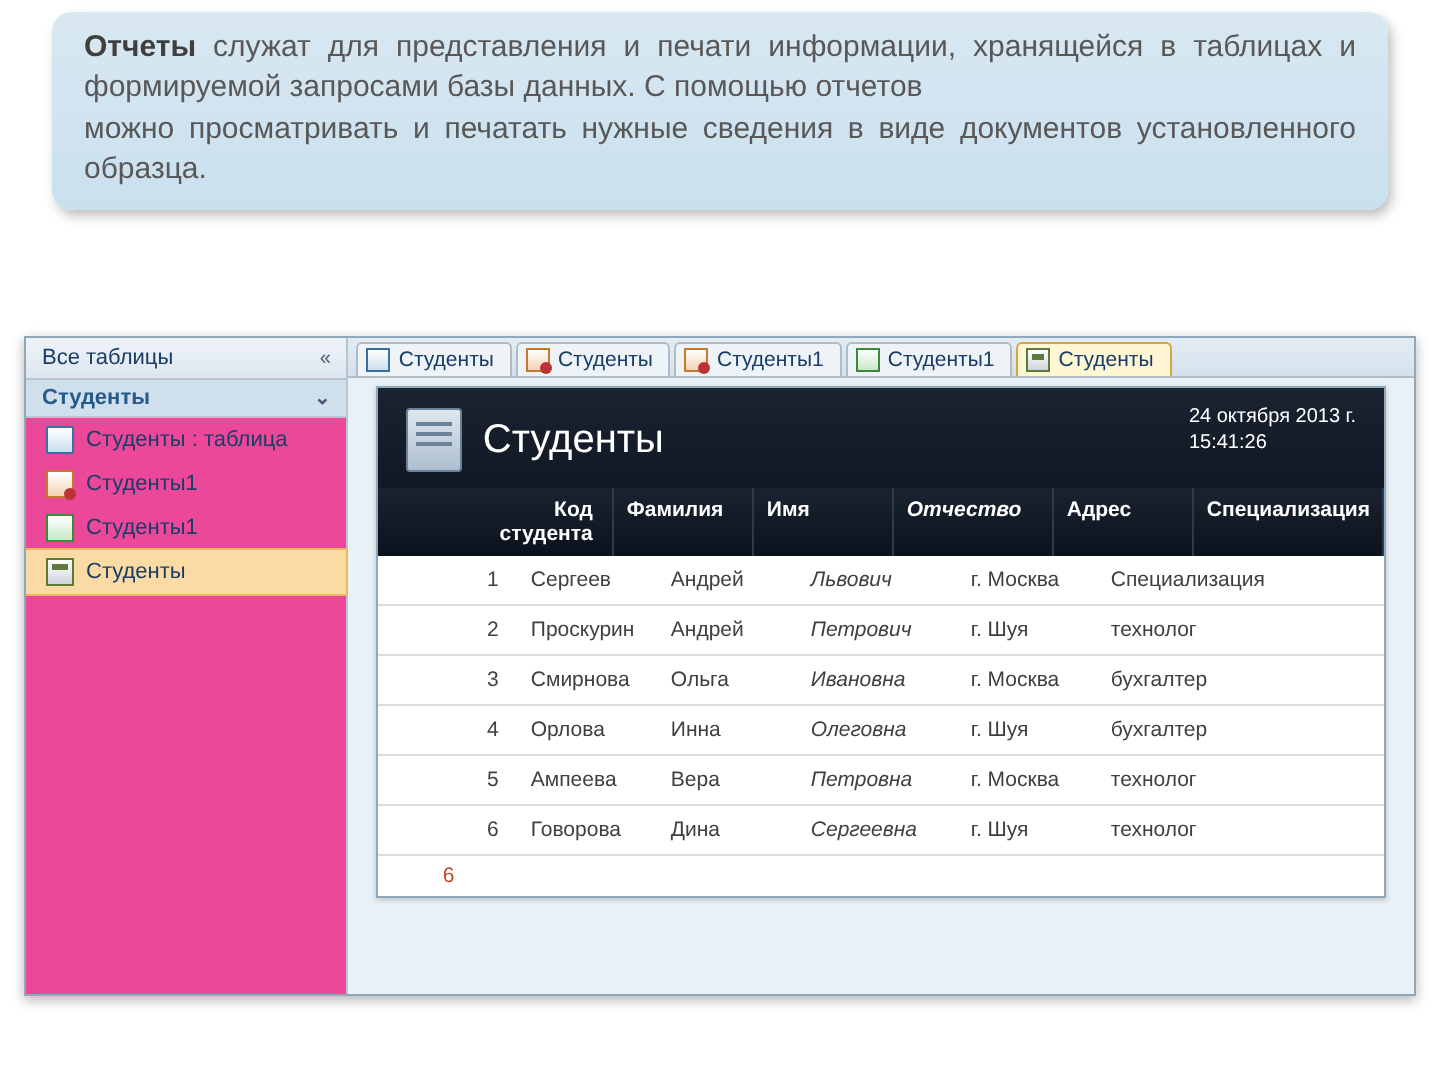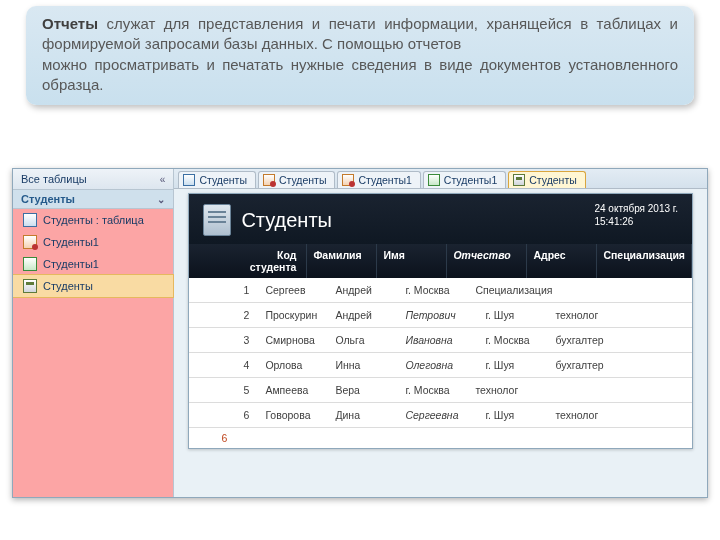"Все таблицы" .sidebar { background: #fca5a5 -> #ec4899 }
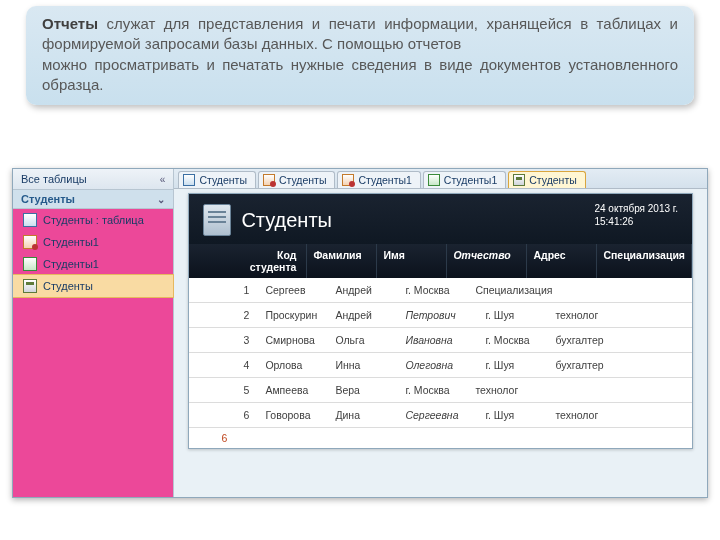"Львович" div.c-patr { html: none -> <div>Львович</div> }
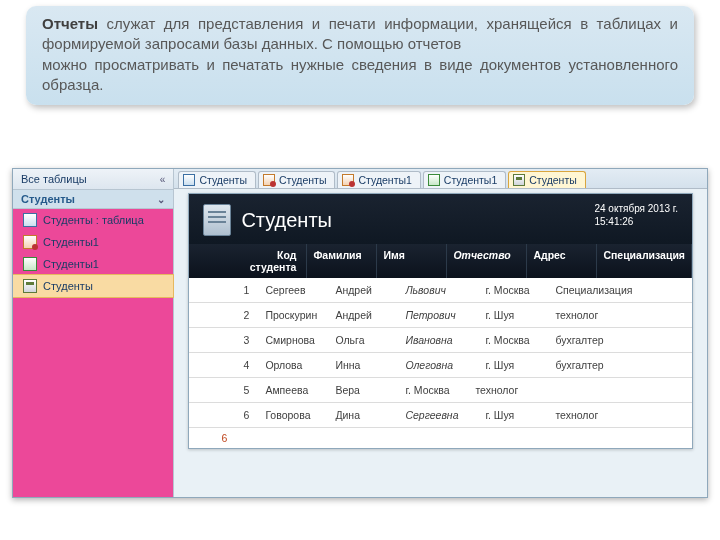"Петровна" div.c-patr { html: none -> <div>Петровна</div> }
